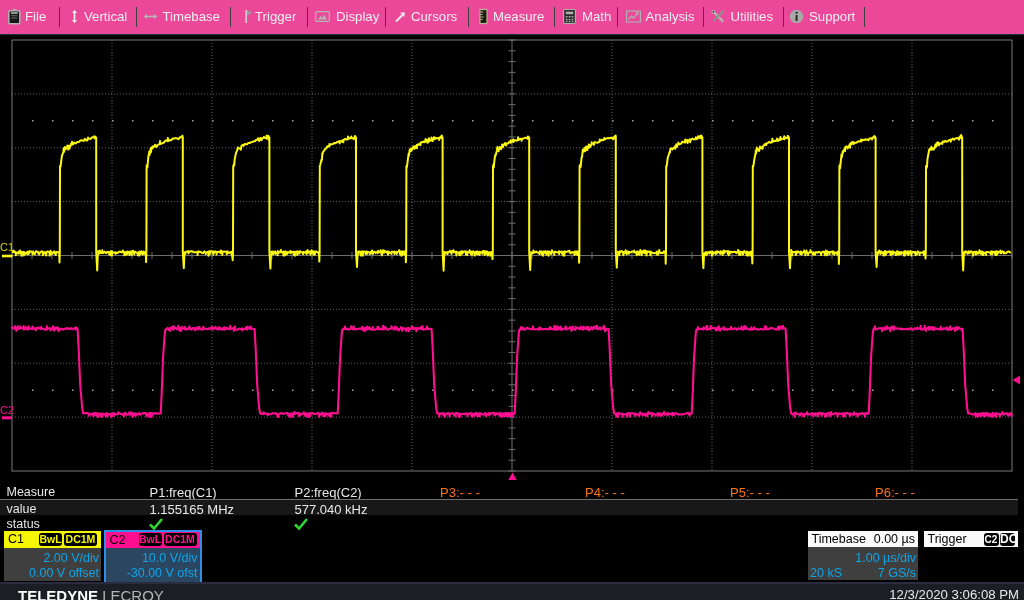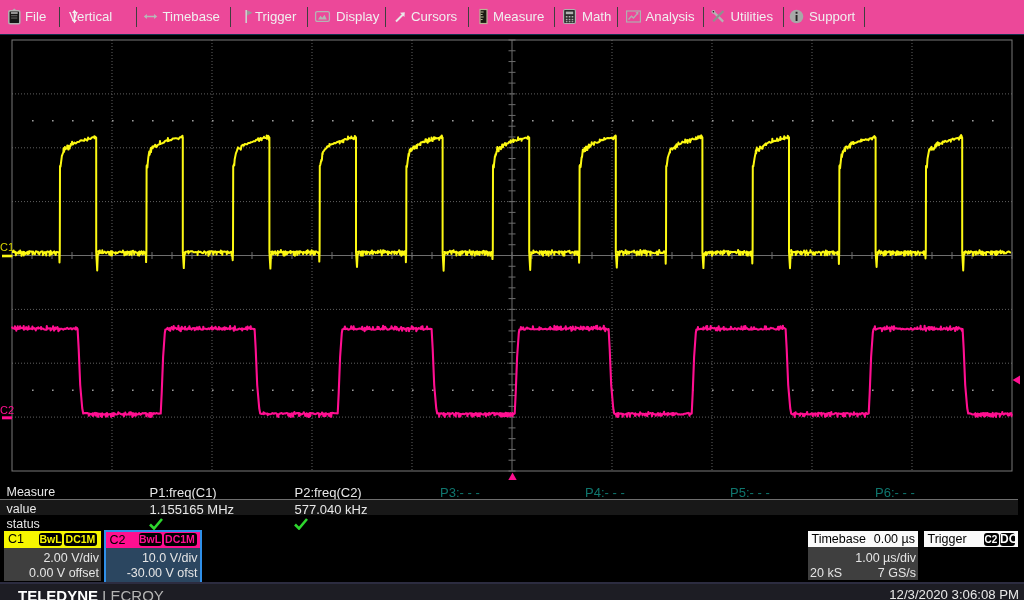"Vertical" div.mt { left: 69px -> 84px }
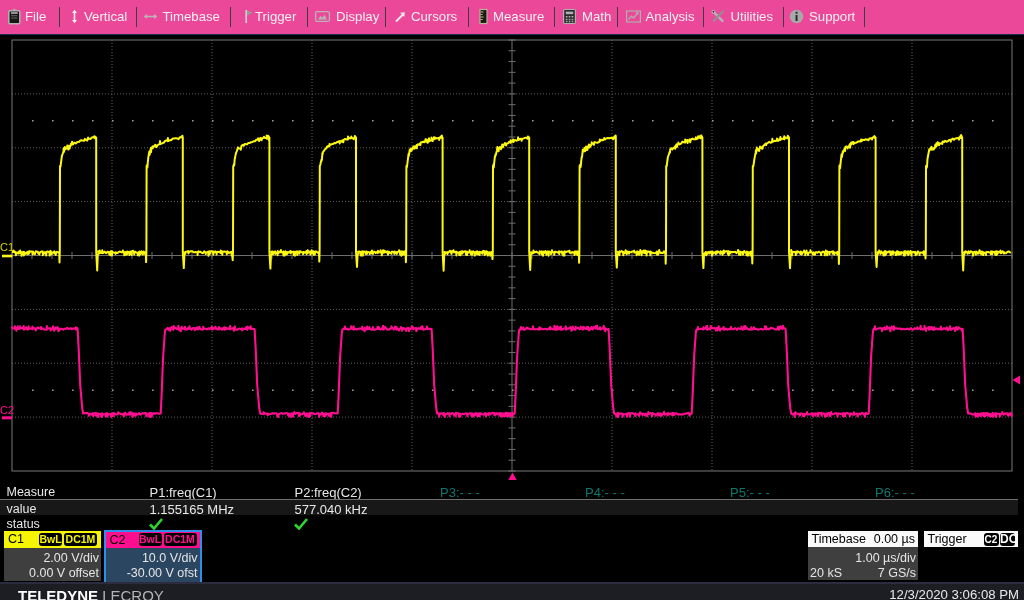"P3:- - -" .dim { color: #0f766e -> #f97316 }
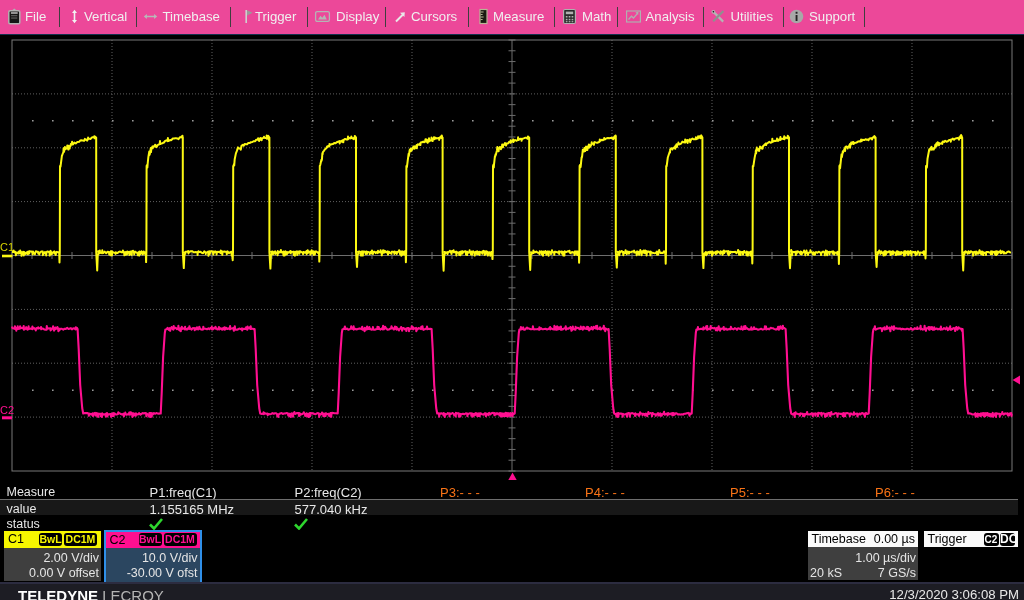"2.00 V/div" .bbody { color: #e5e5e5 -> #0ea5e9 }
